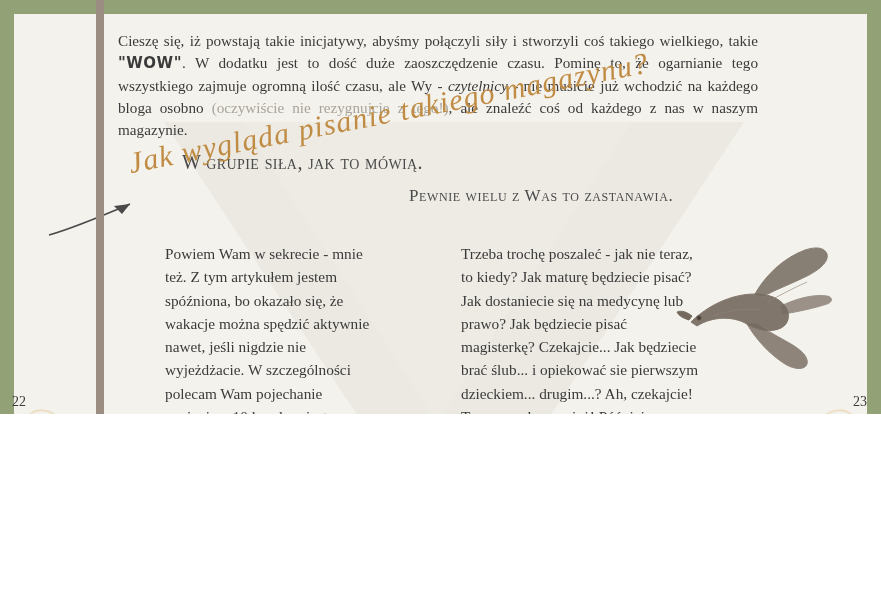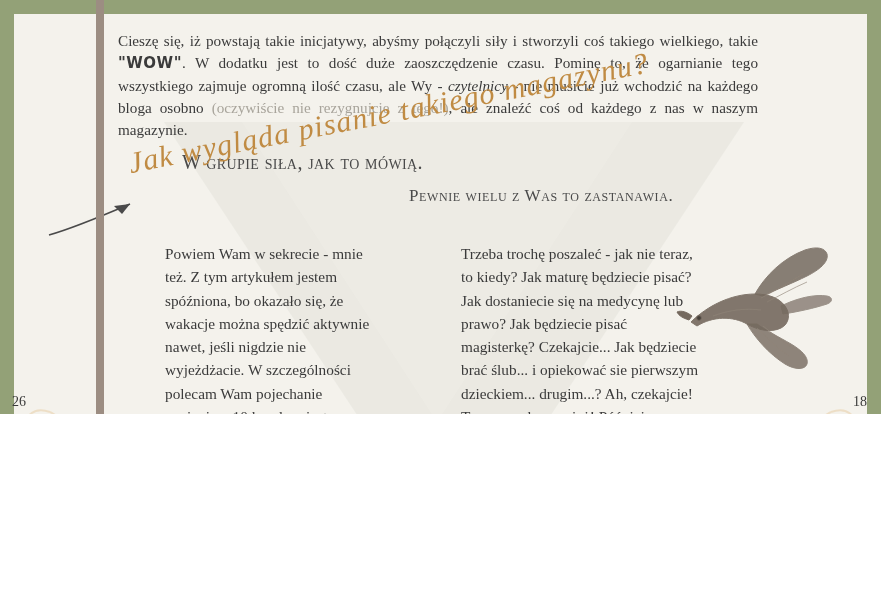"26" div.pageno { text: 26 -> 22 }
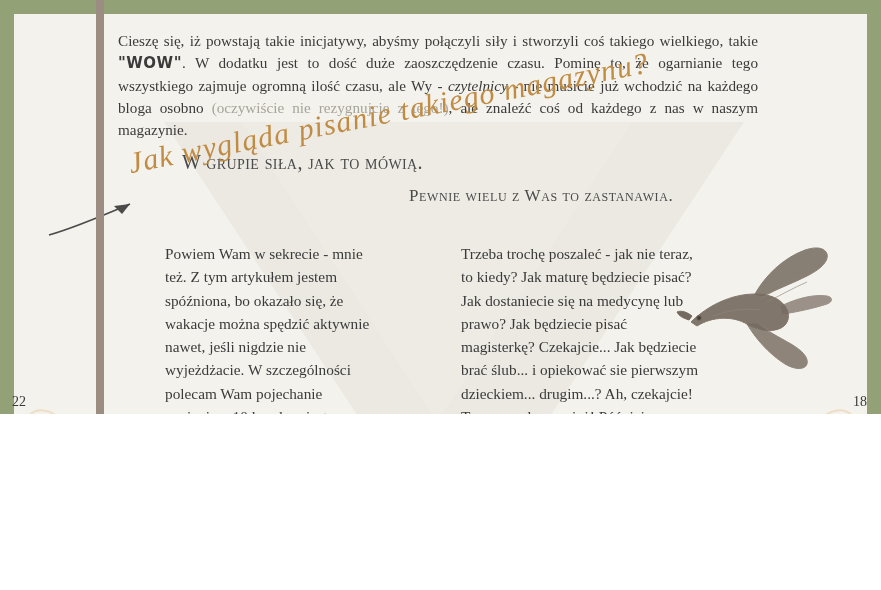"18" div.pageno { text: 18 -> 23 }
